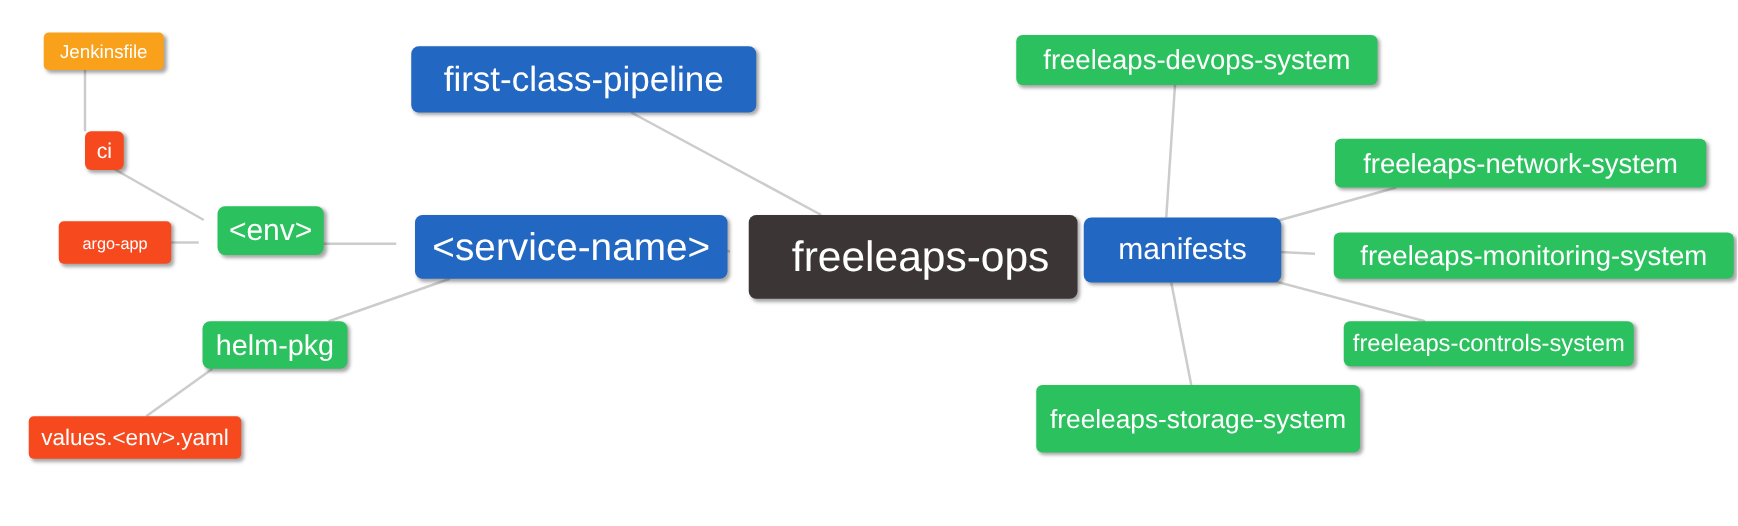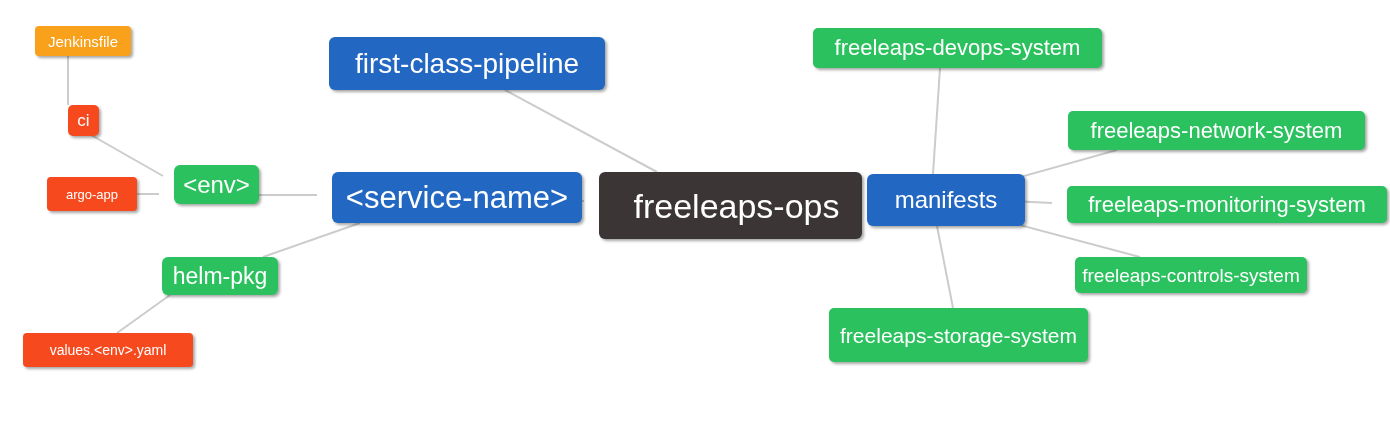"values.<env>.yaml" div.node { font-size: 14px -> 18px }
